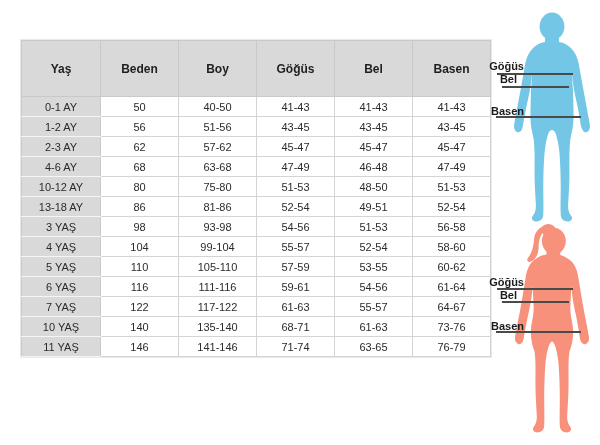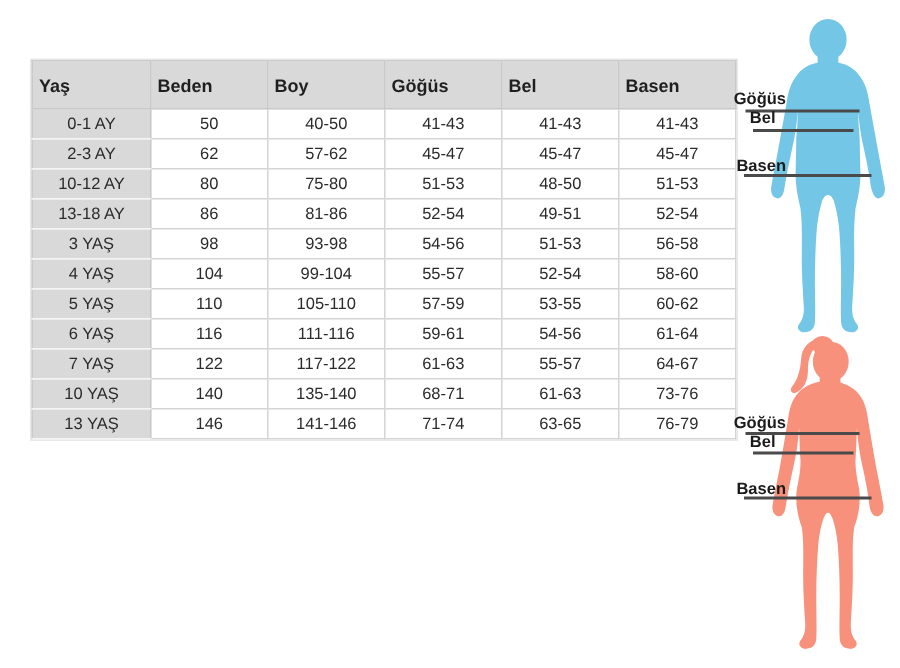"Yaş" table.size-table th { padding: 4px -> 16px; text-align: left -> center }
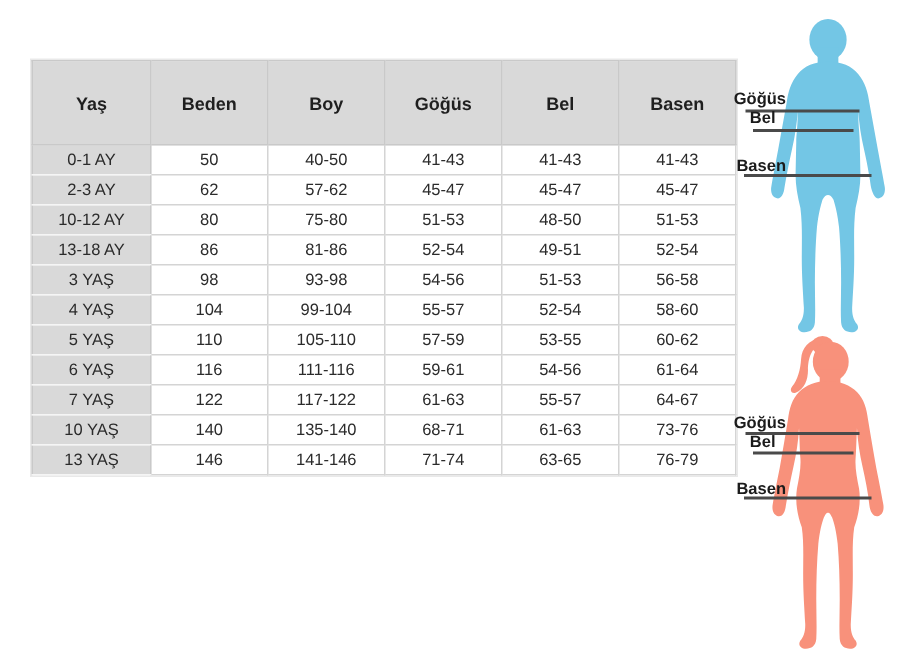"1-2 AY" tr { html: none -> <tr> <td>1-2 AY</td> <td>56</td> <td>51-56</td> <td>43-45</td> <td>43-45</td> <td>43-45</td> </tr> }
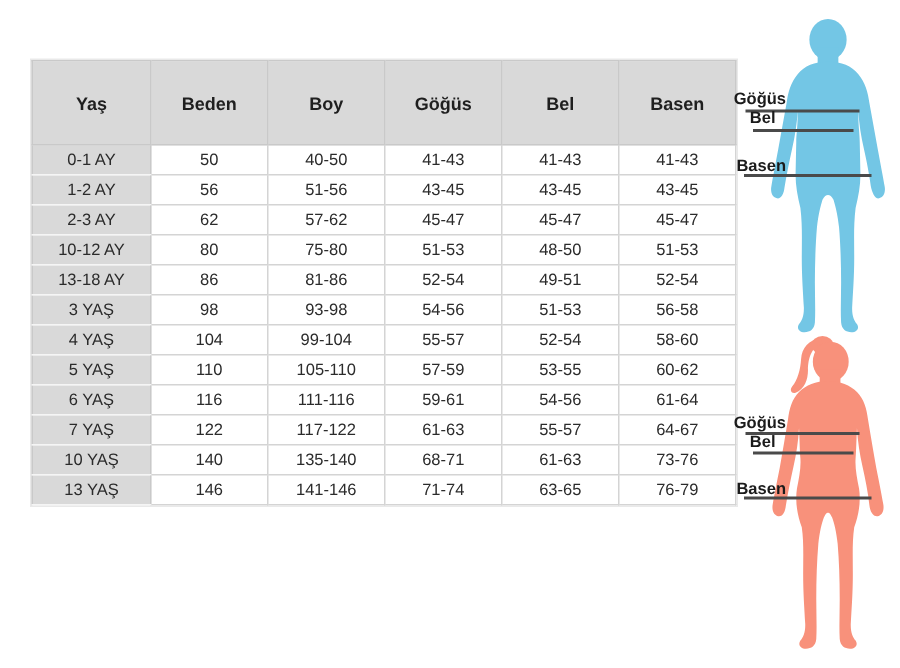"4-6 AY" tr { html: none -> <tr> <td>4-6 AY</td> <td>68</td> <td>63-68</td> <td>47-49</td> <td>46-48</td> <td>47-49</td> </tr> }
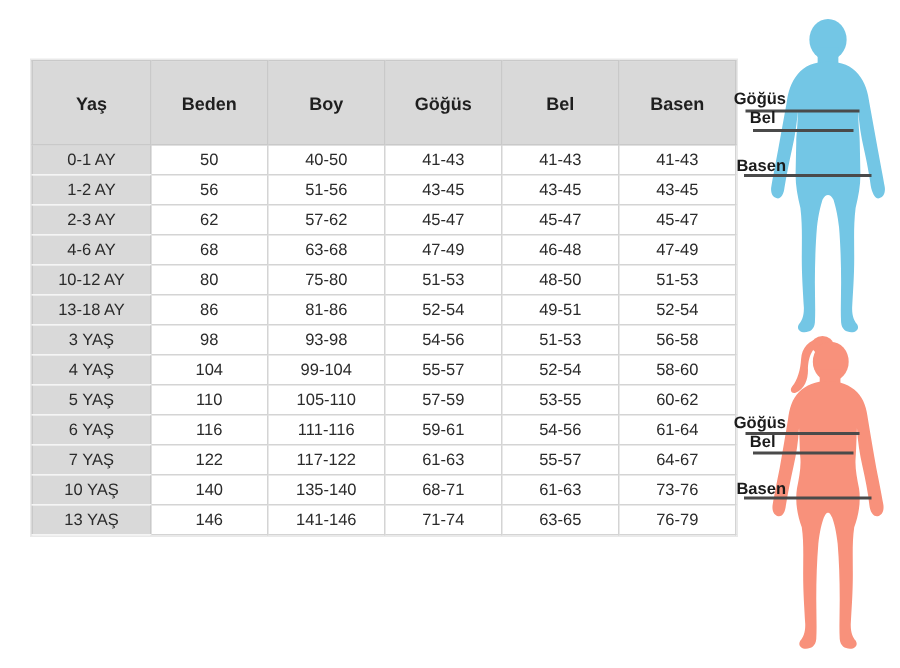"13 YAŞ" td.age { text: 13 -> 11 }
